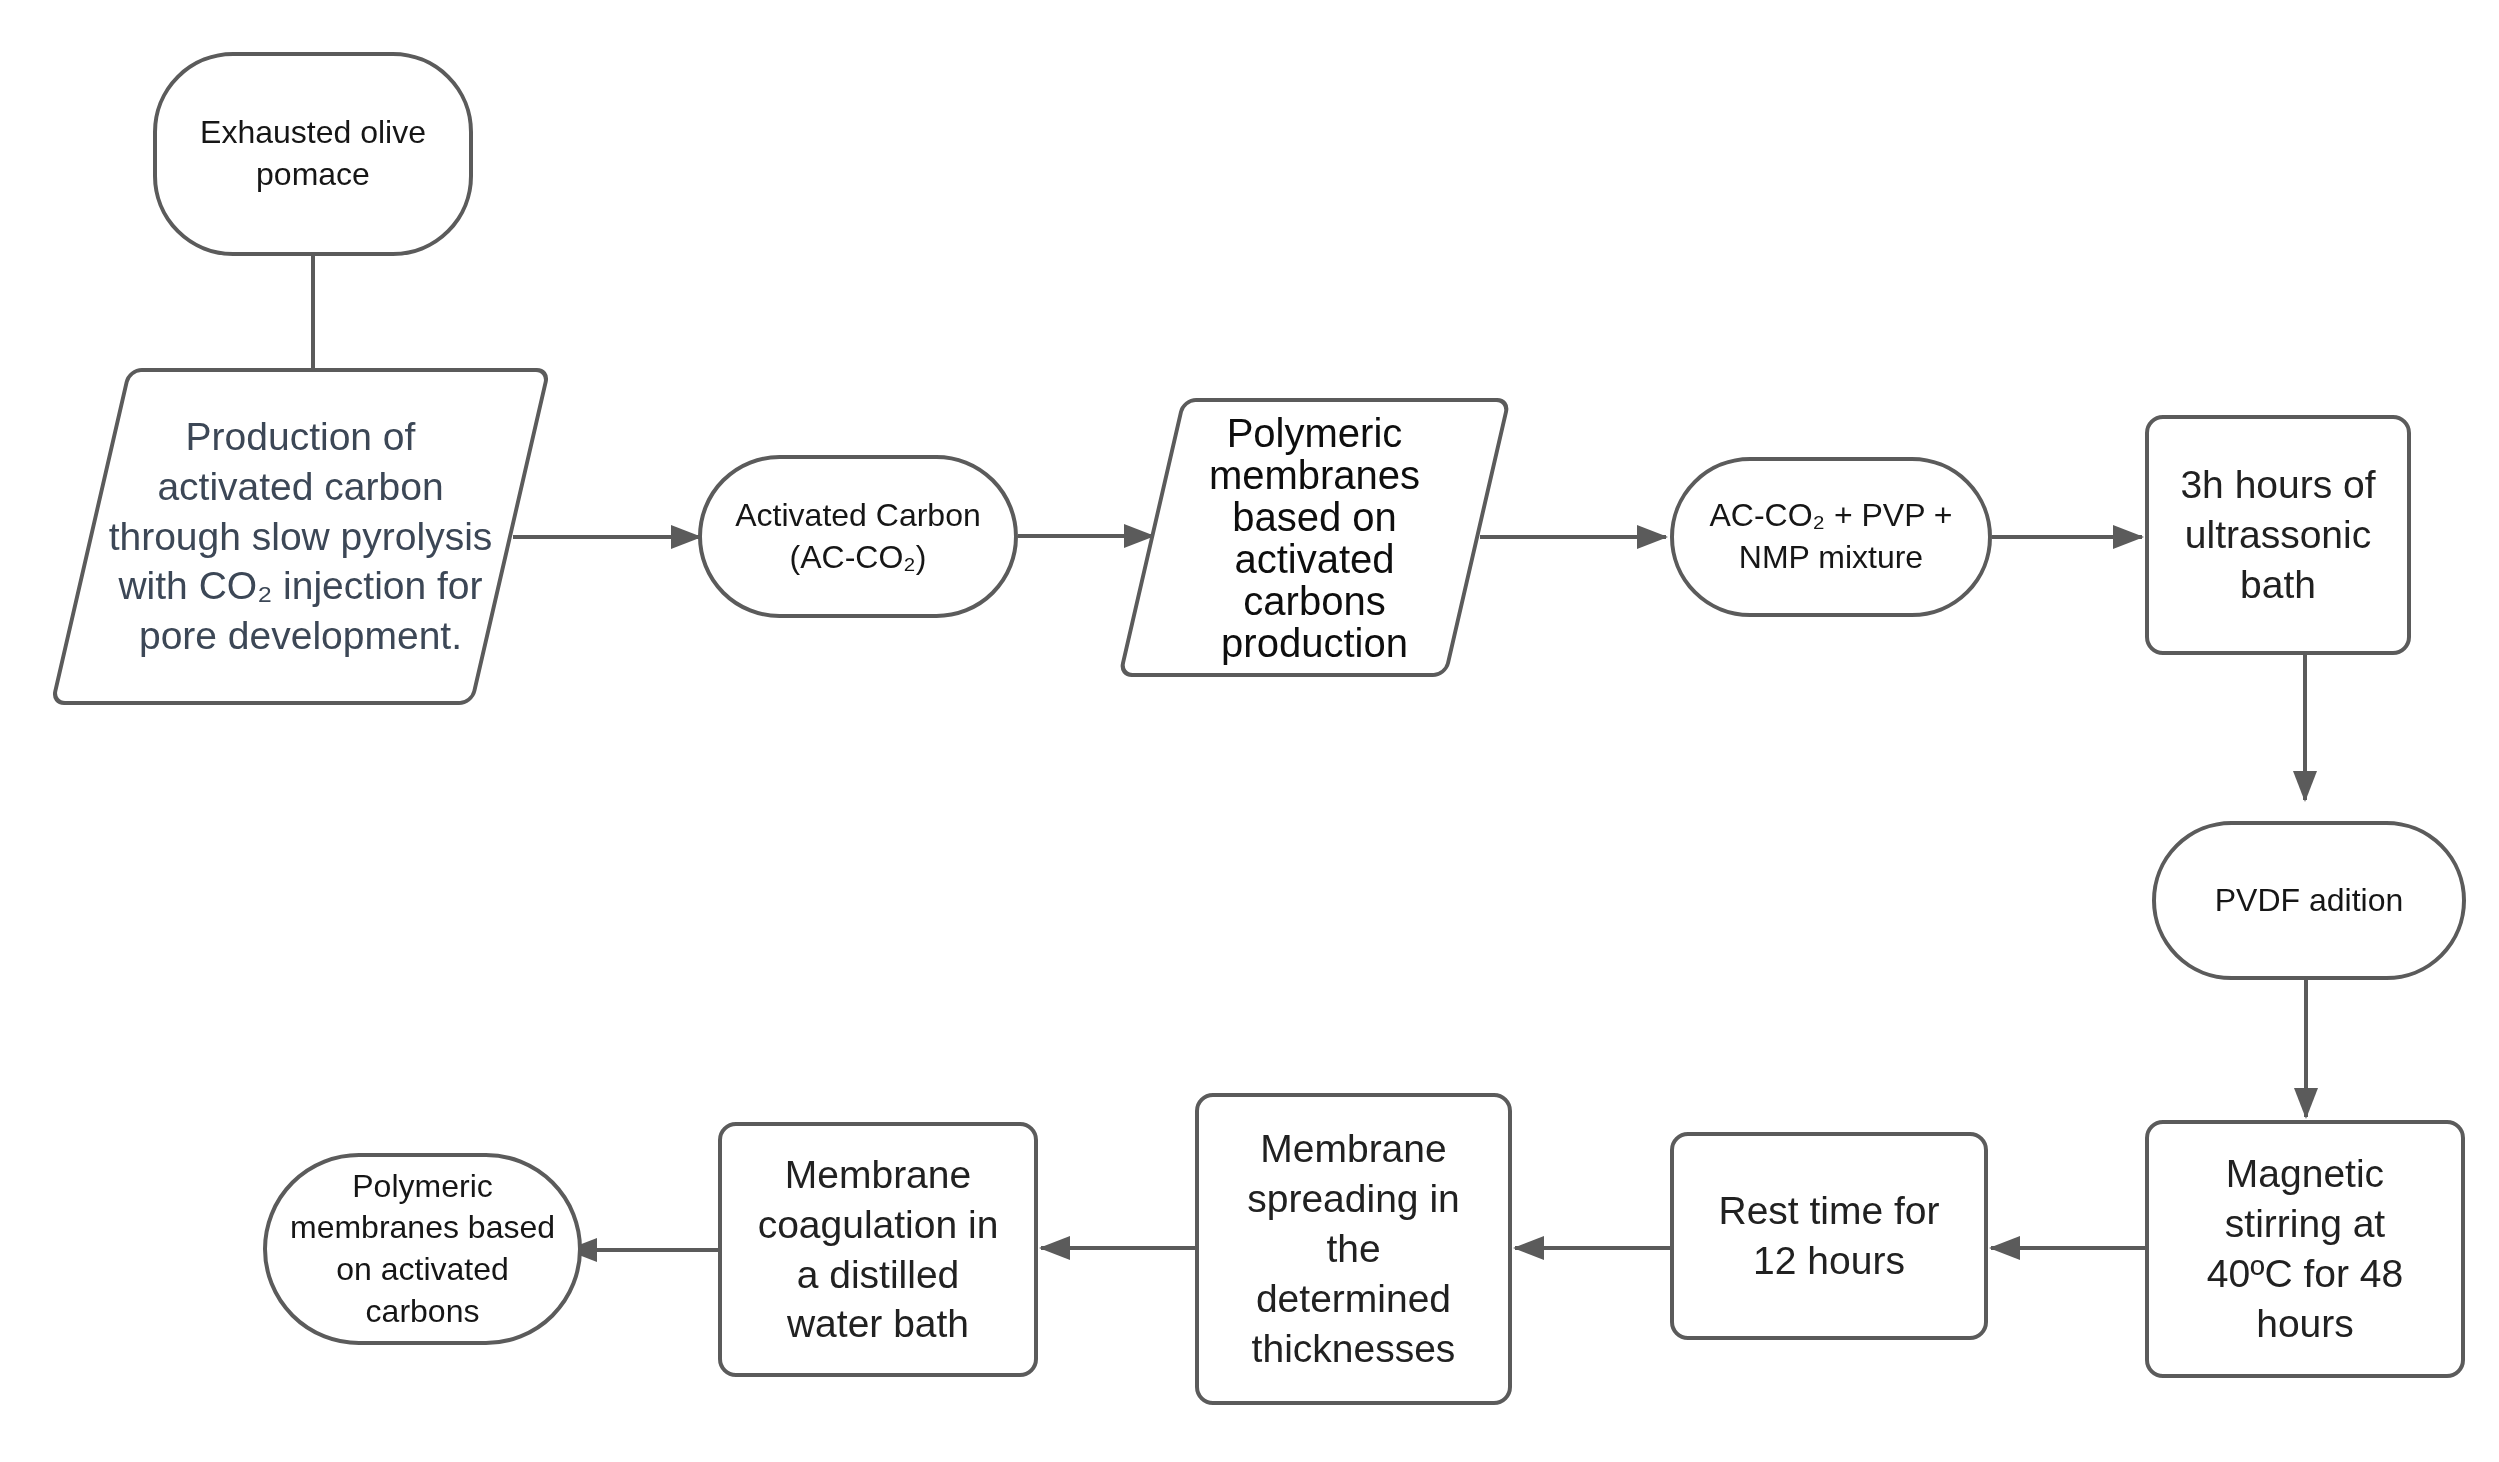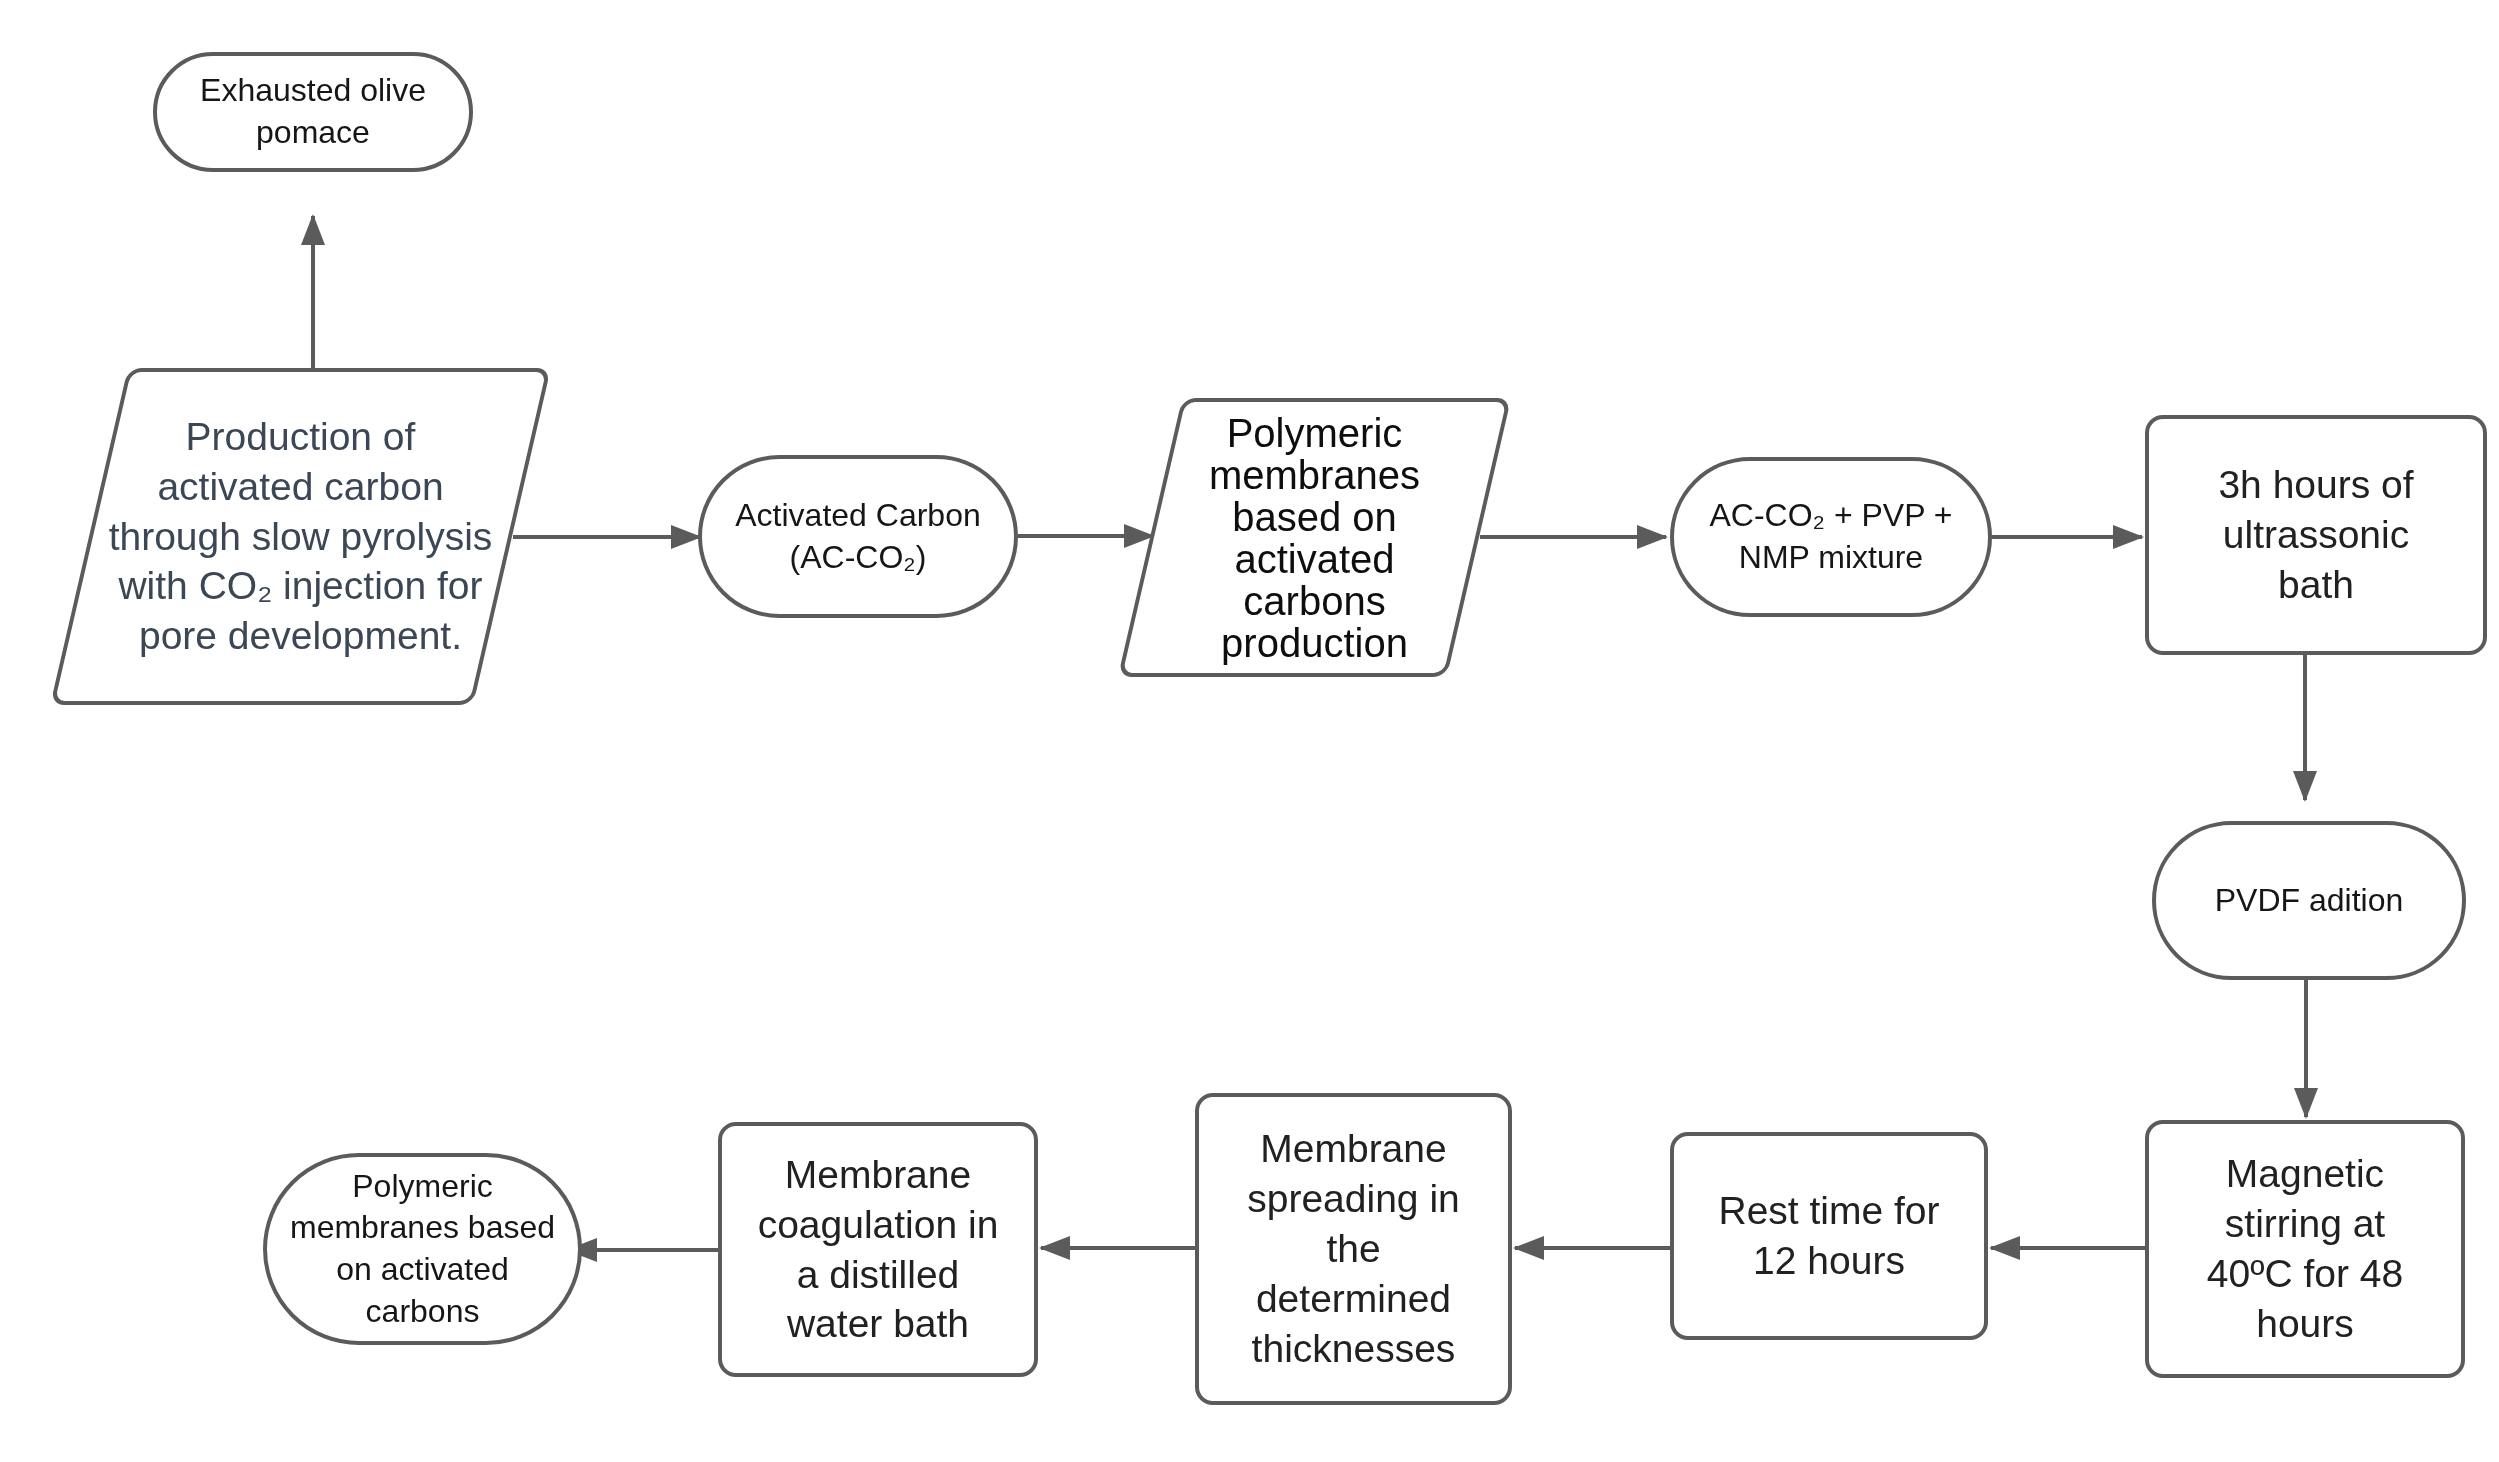"Exhausted olive" .n-olive { height: 120px -> 204px }
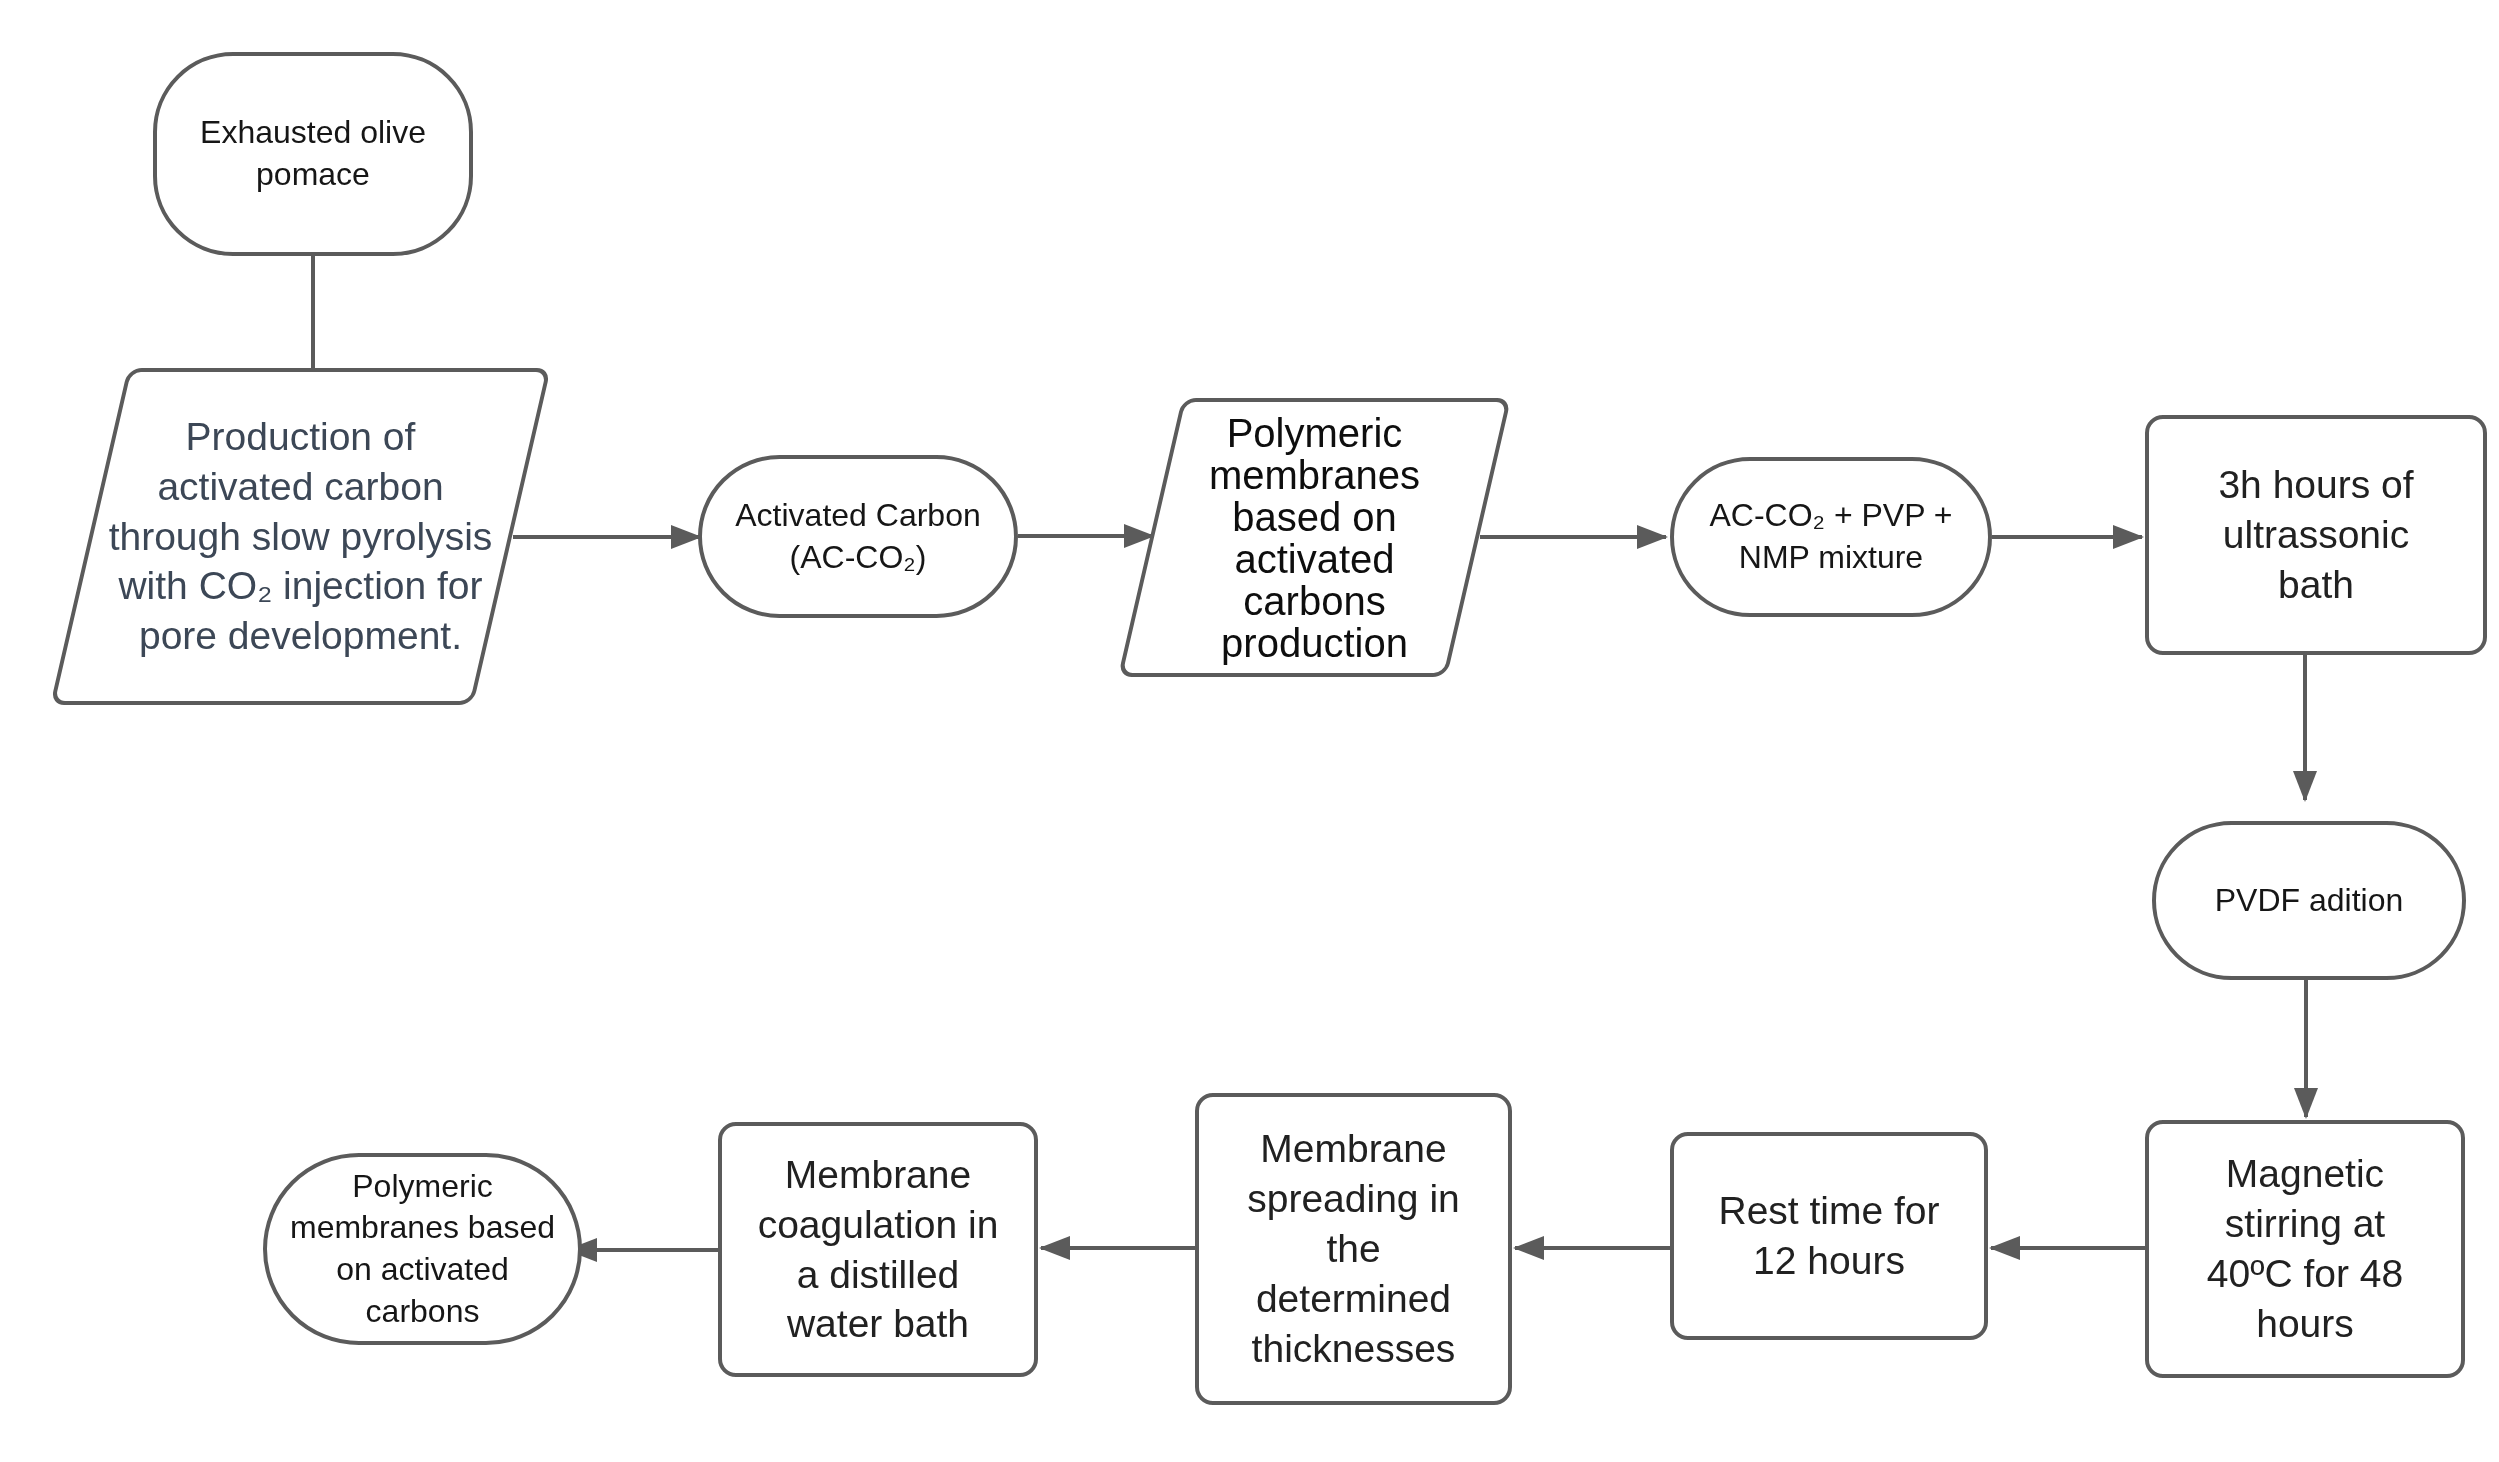"3h hours of" .r-ultrasonic { width: 342px -> 266px }
